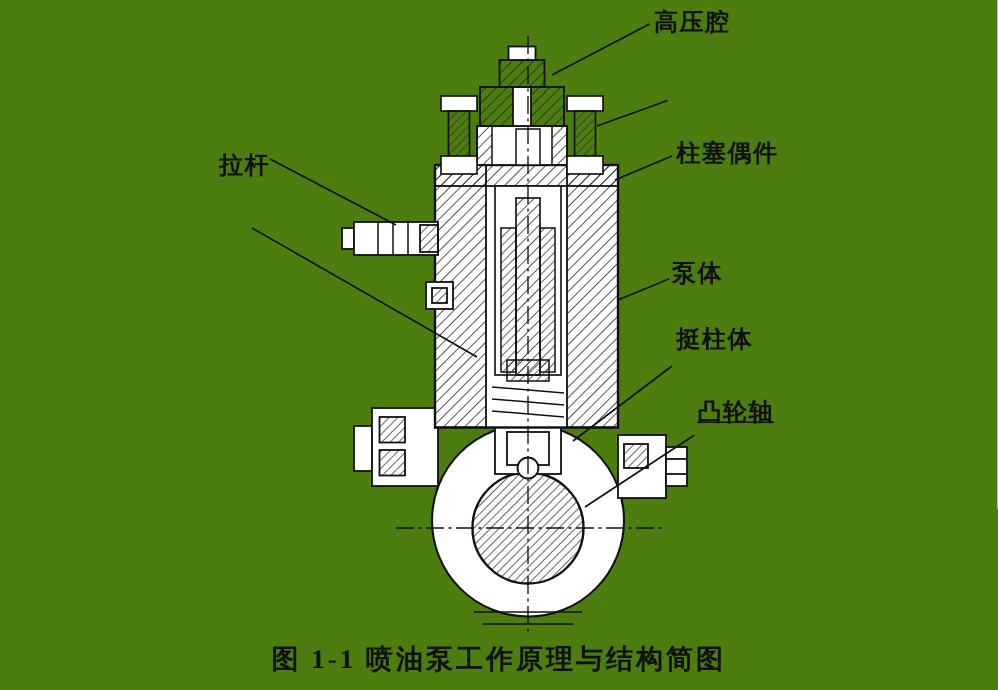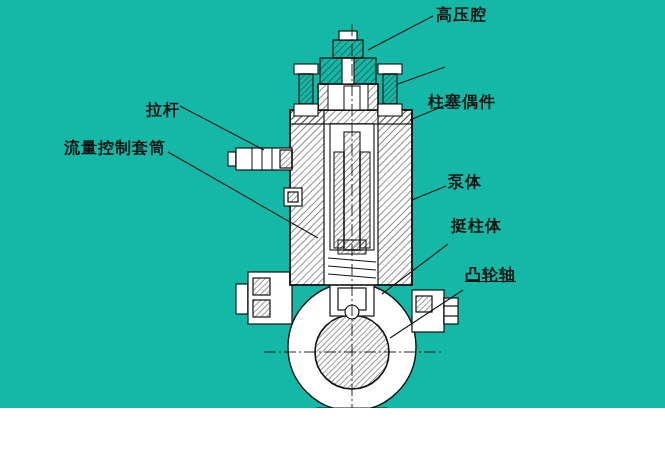"高压腔" .page { background: #14b8a6 -> #4d7c0f; height: 408px -> 460px }
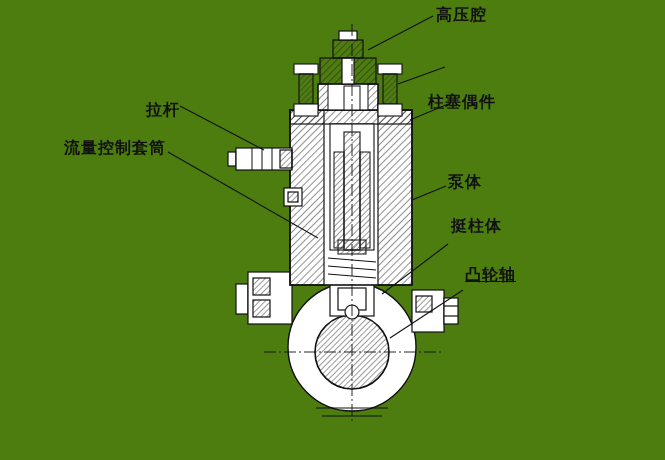"柱塞偶件" div.label { left: 428px -> 451px }
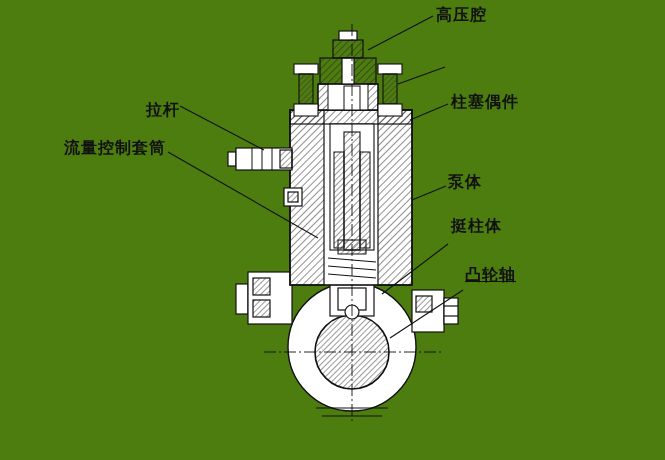"流量控制套筒" div.label { html: <div>流量控制套筒</div> -> none }
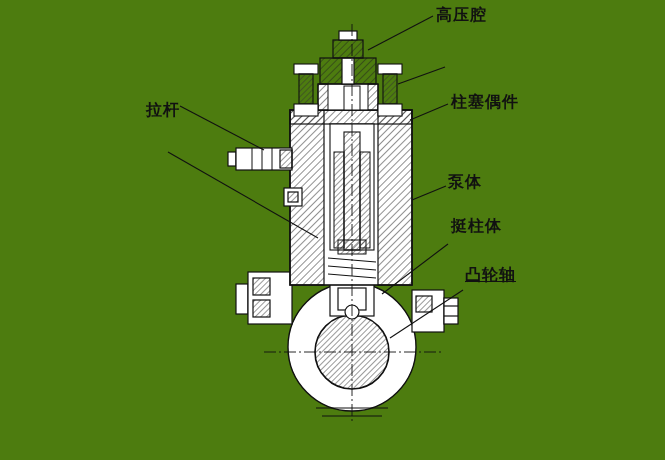"图 1-1 喷油泵工作原理与结构简图" div.caption { html: none -> <div>图 1-1 喷油泵工作原理与结构简图</div> }
